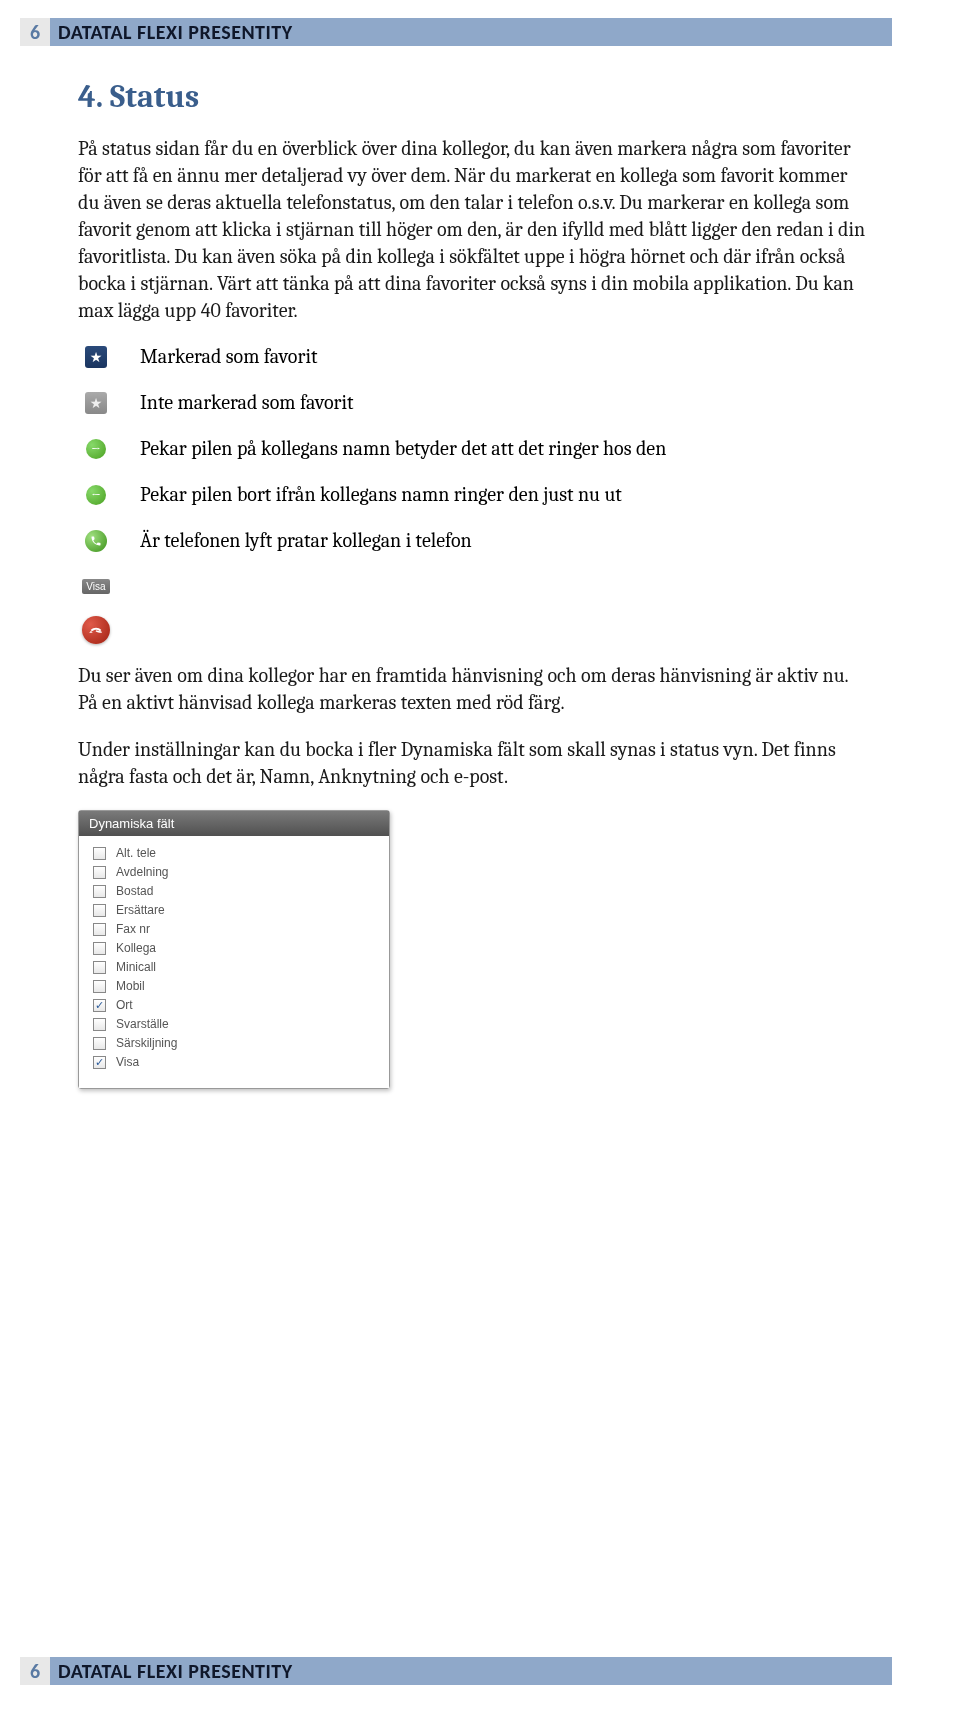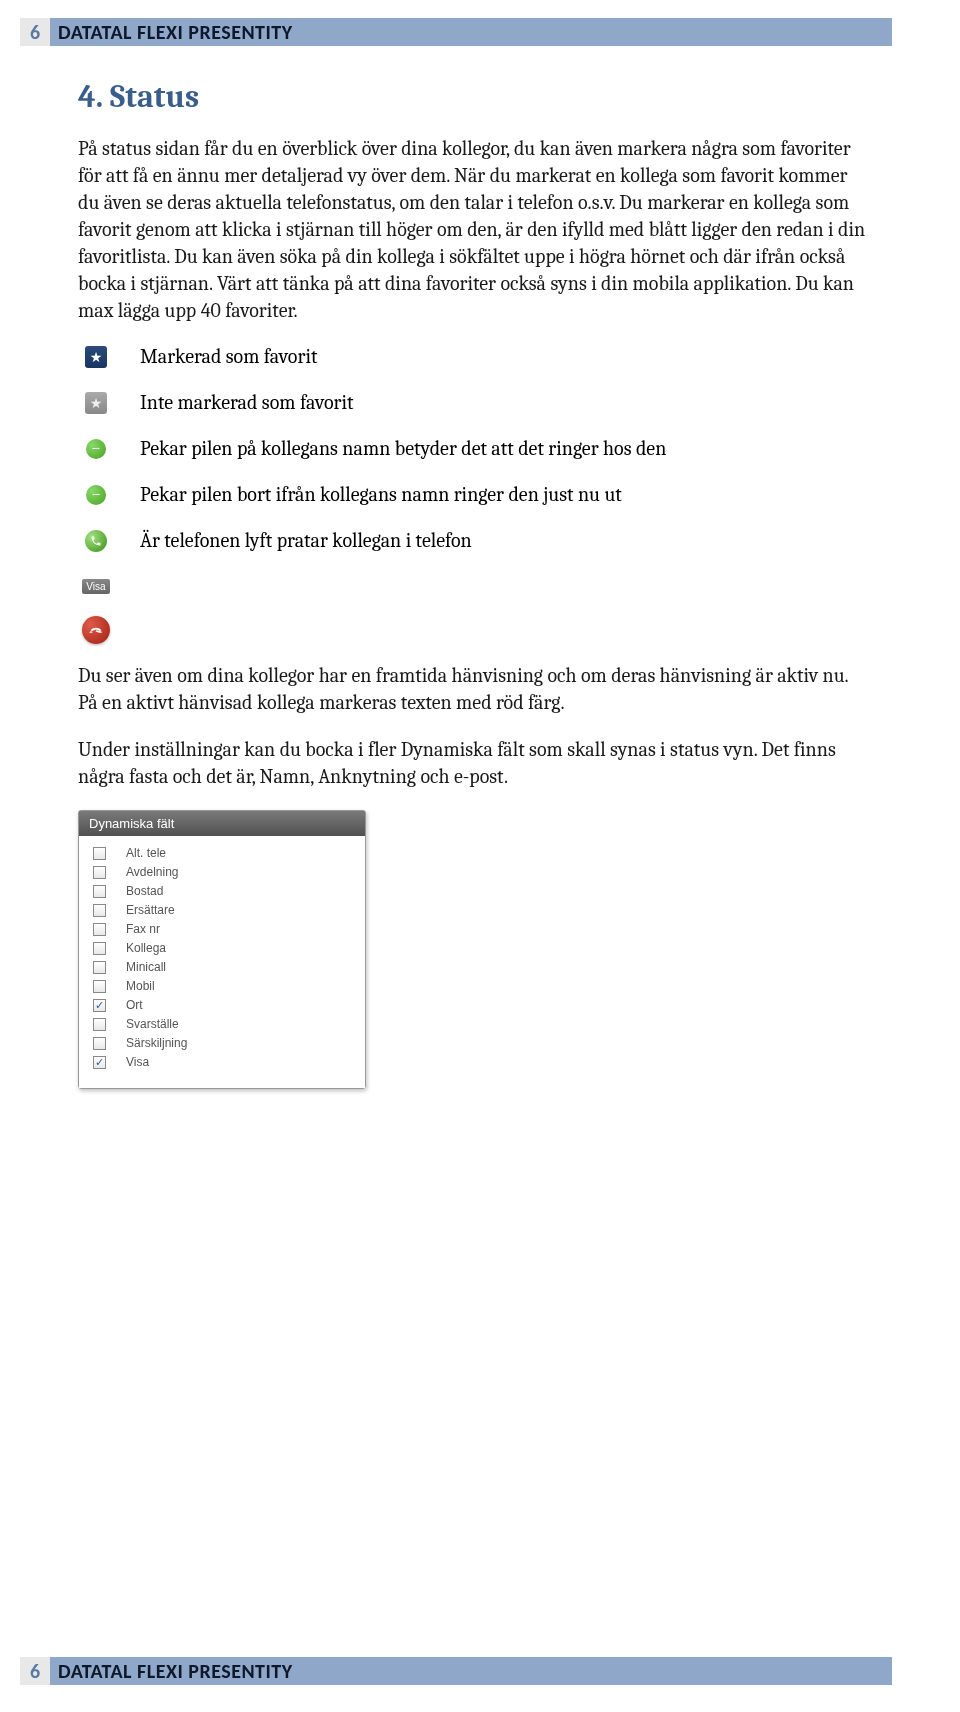"Dynamiska fält" .panel { width: 288px -> 312px }
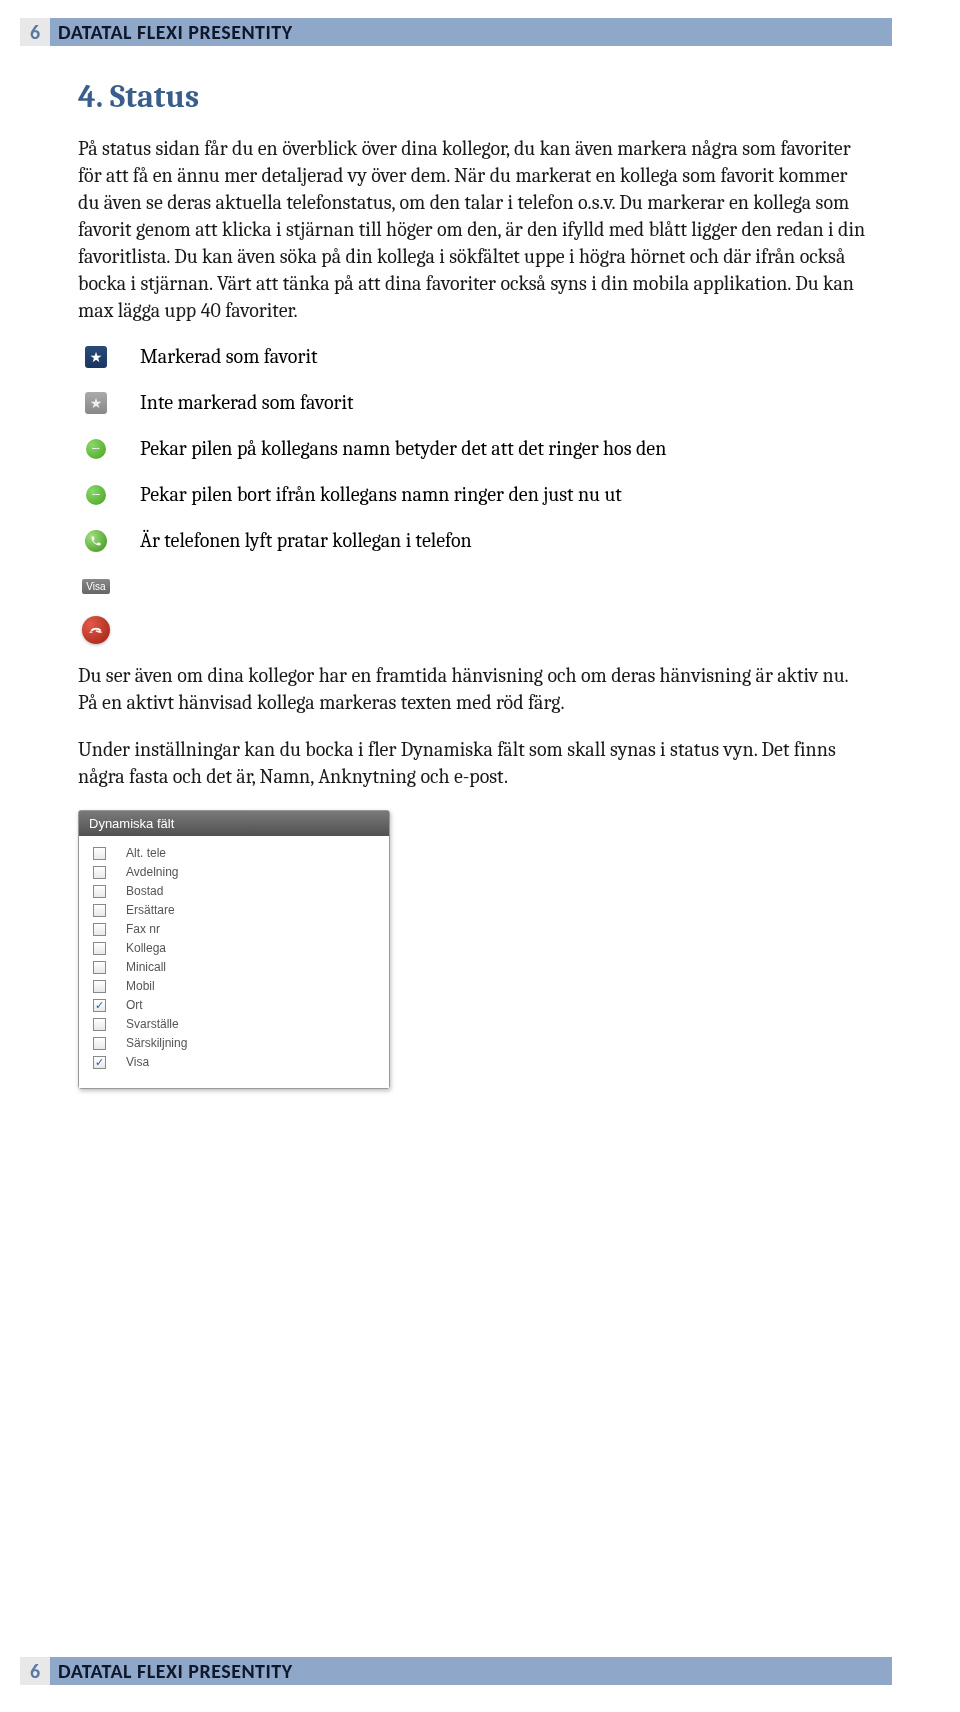"Alt. tele" .chk-row { gap: 20px -> 10px }
